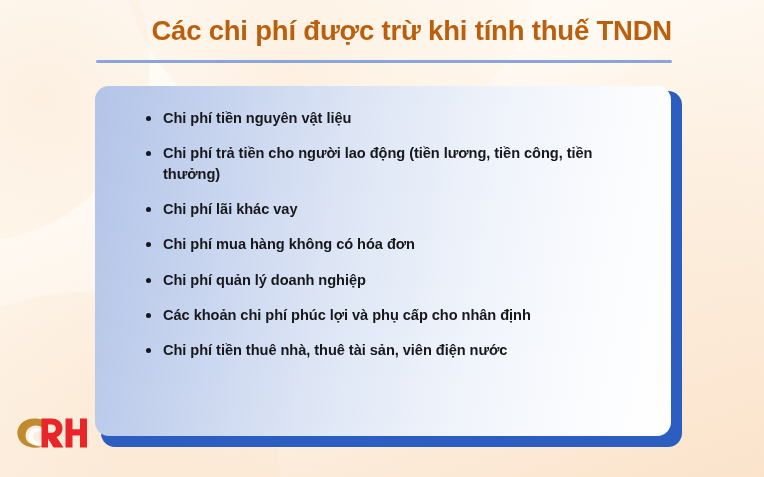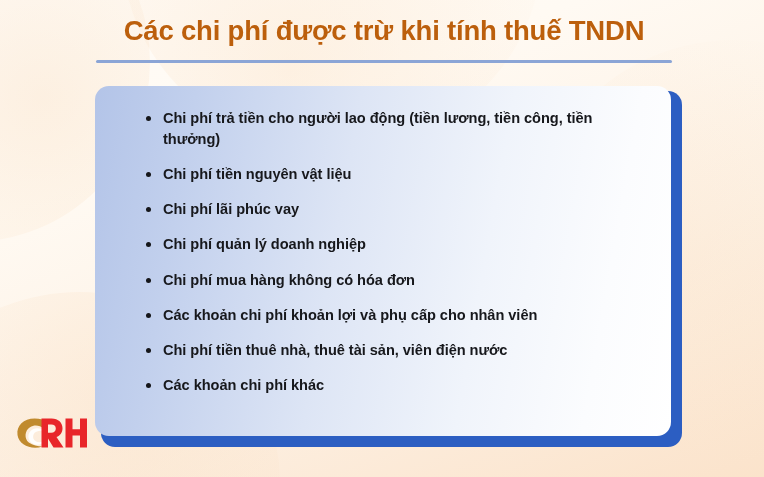"Các chi phí được trừ" .title-block { text-align: center -> right }
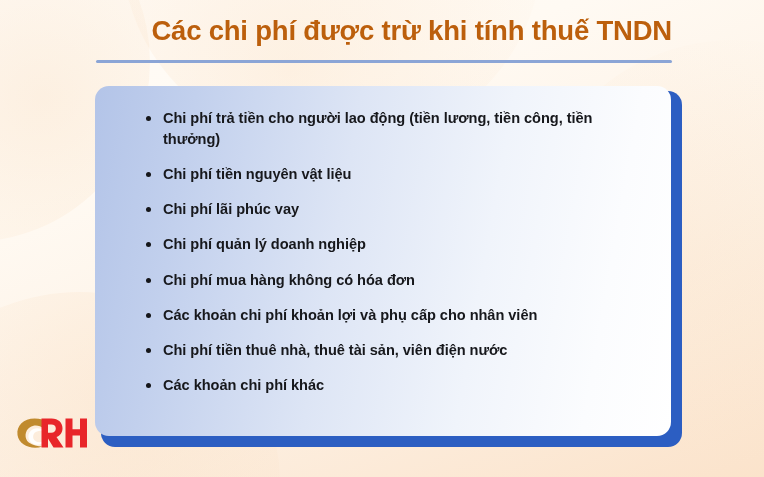"Chi phí trả tiền cho" li.bullet-item { order: before "Chi phí tiền nguyên vật" -> after "Chi phí tiền nguyên vật" }
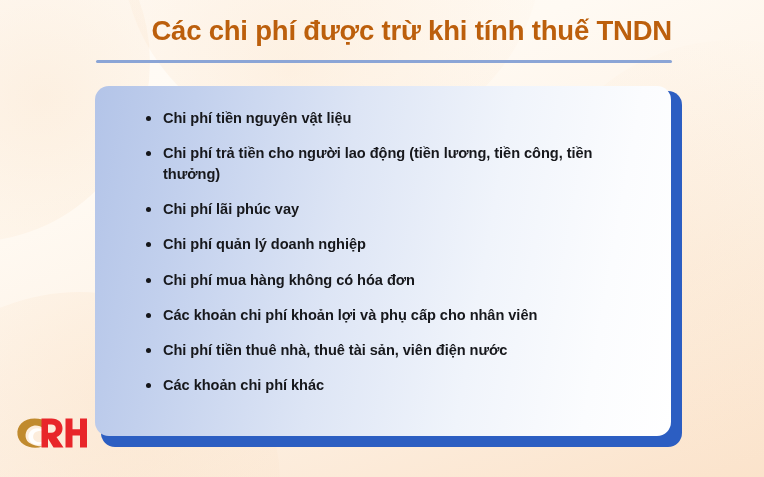"Chi phí lãi phúc vay" li.bullet-item { text: phúc -> khác }
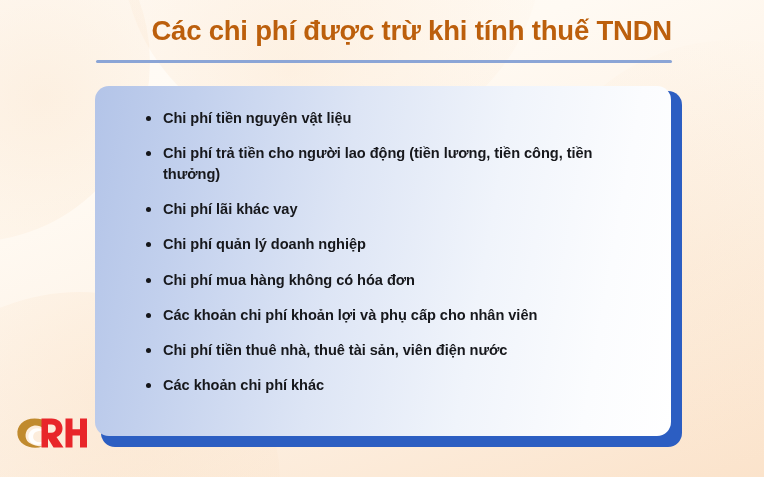"Chi phí quản lý doanh" li.bullet-item { order: before "Chi phí mua hàng không" -> after "Chi phí mua hàng không" }
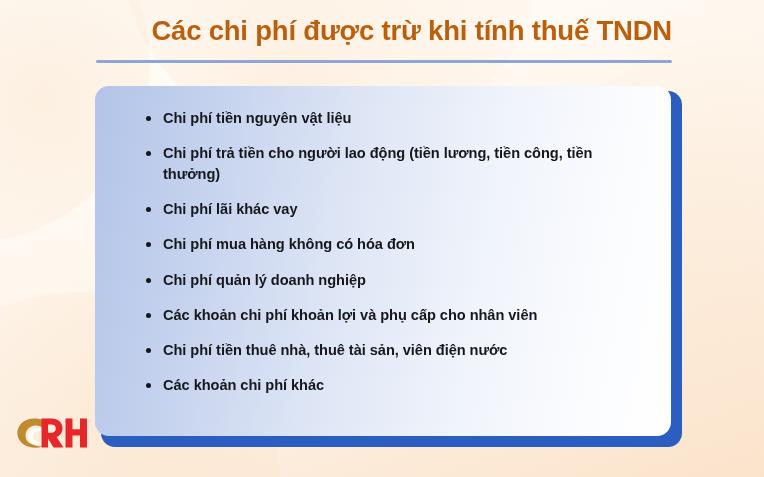"Các khoản chi phí khoản" li.bullet-item { text: khoản lợi và phụ cấp cho nhân viên -> phúc lợi và phụ cấp cho nhân định }
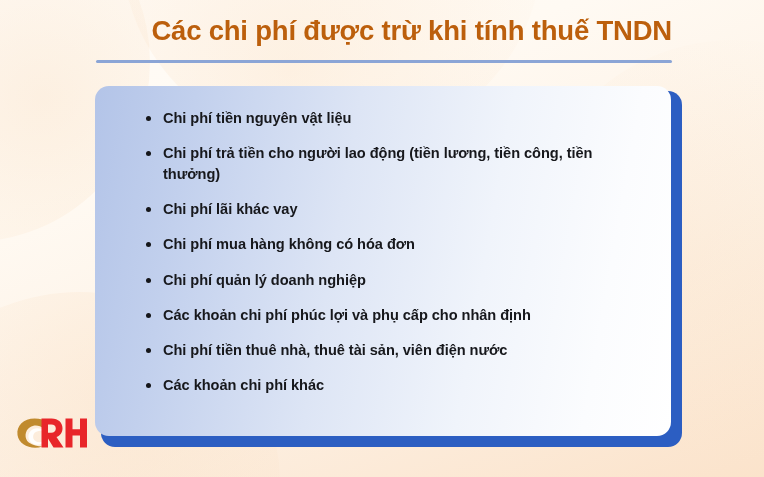"Các khoản chi phí khác" li.bullet-item { html: <li>Các khoản chi phí khác</li> -> none }
